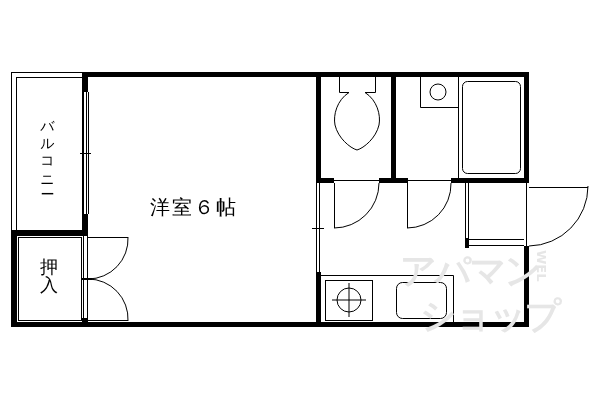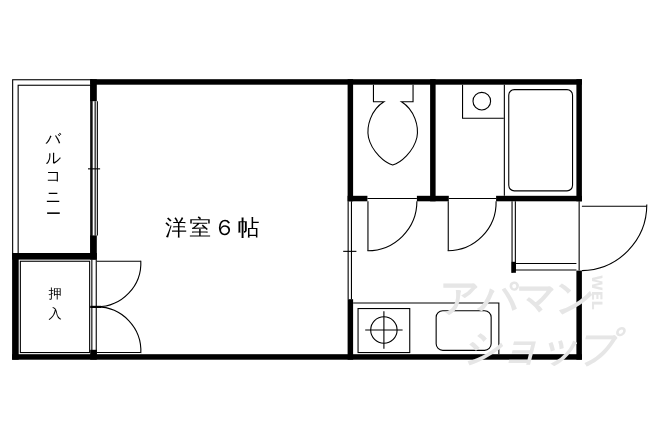"押入" .closet-label { font-size: 12px -> 18px; text-align: center -> left }
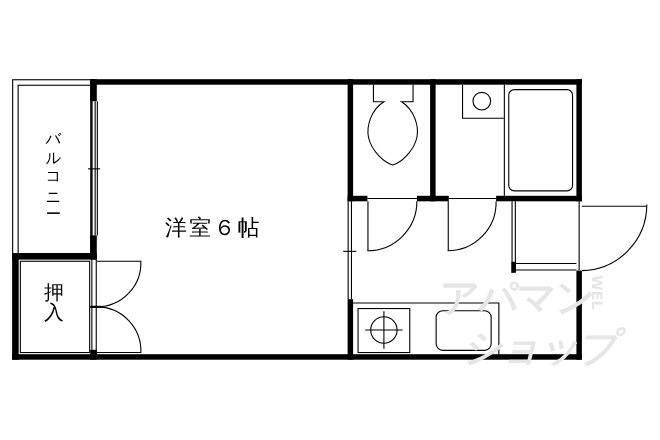"ショップ" .wm2 { font-style: italic -> none }
